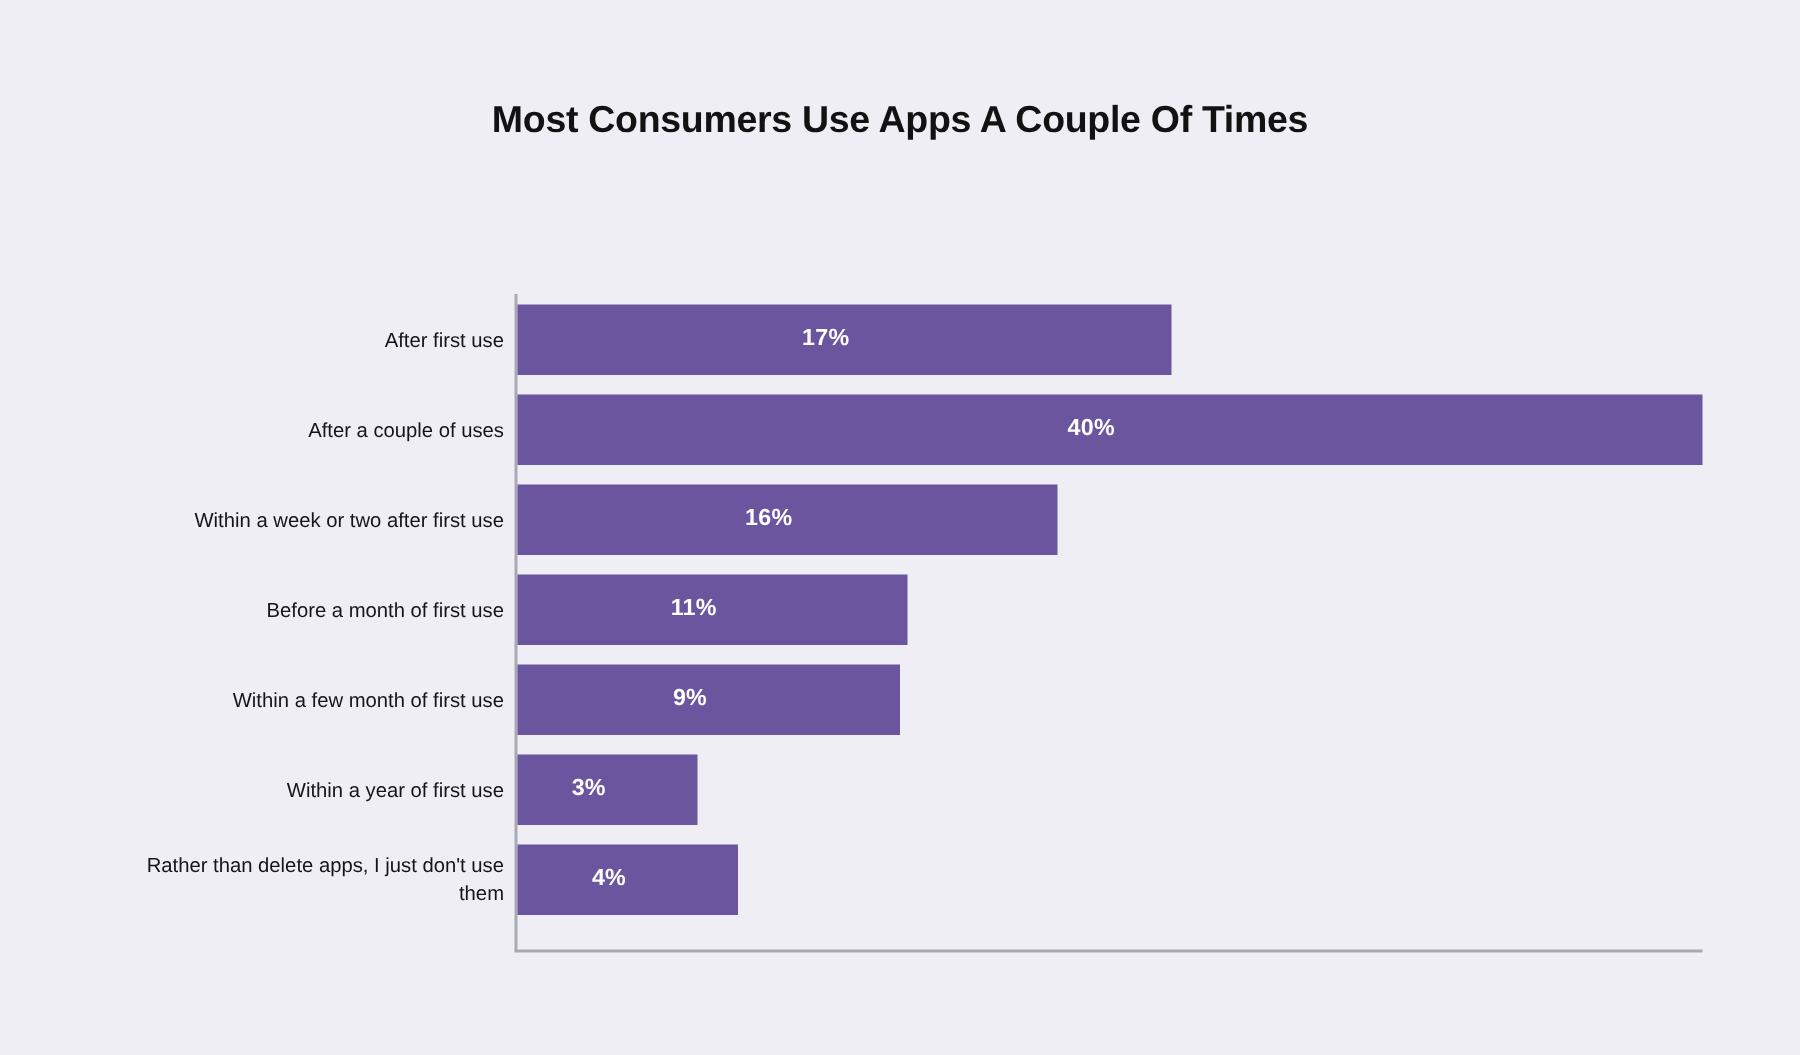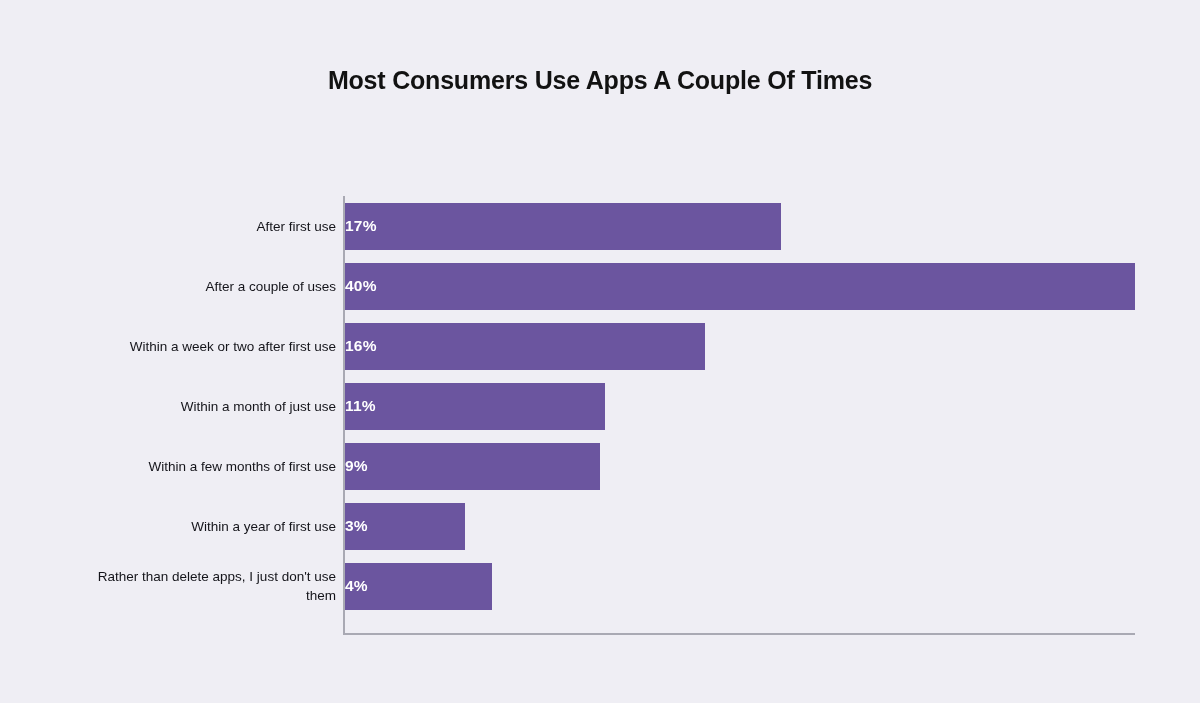"17%" .bar { justify-content: flex-start -> center }
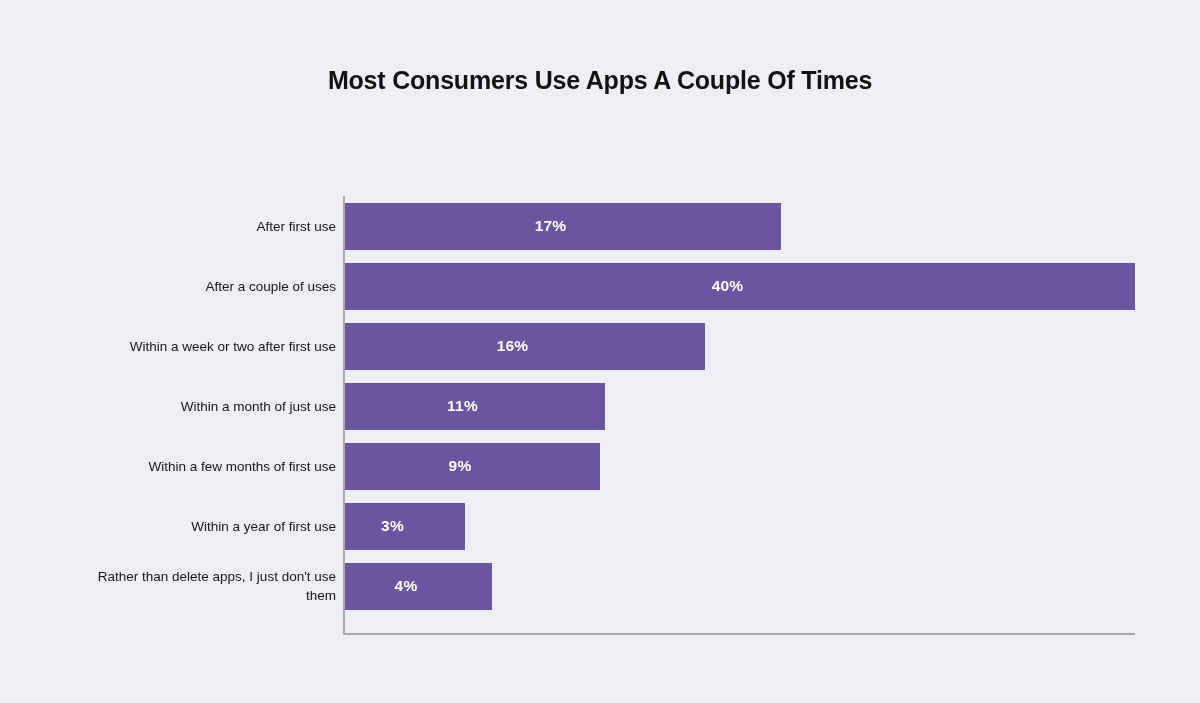"Within a month of just" div.cat-label { text: Within a month of just -> Before a month of first }
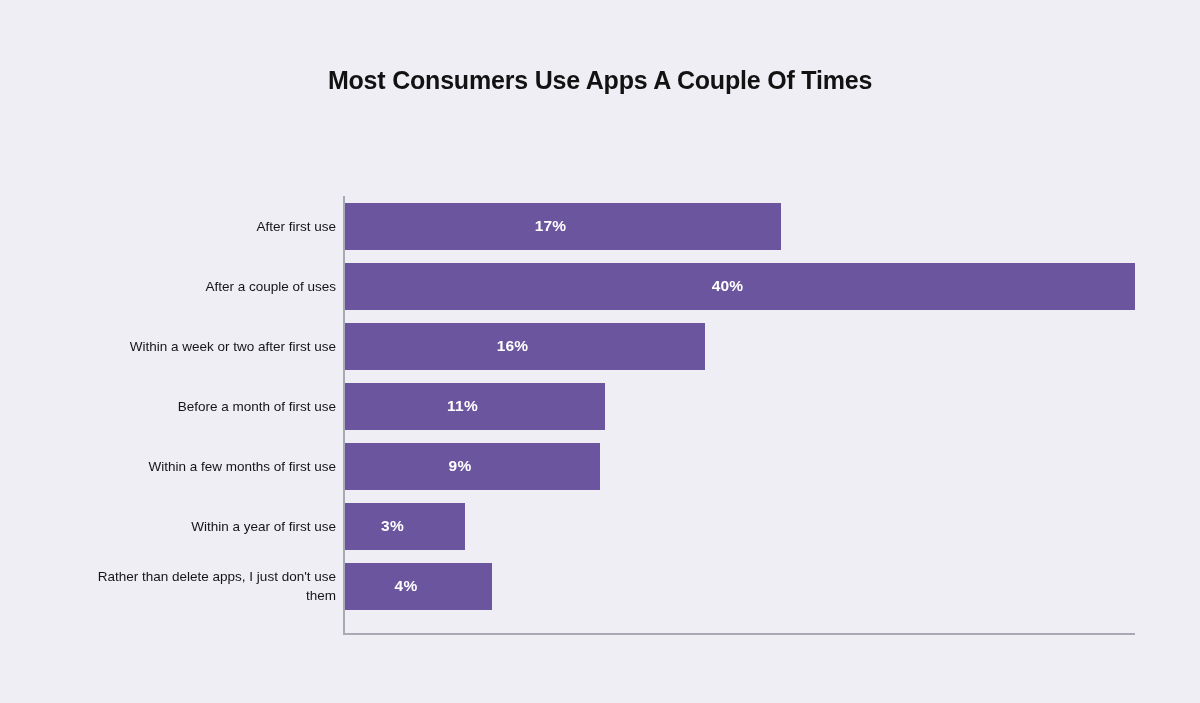"Within a few months of" div.cat-label { text: months -> month }
